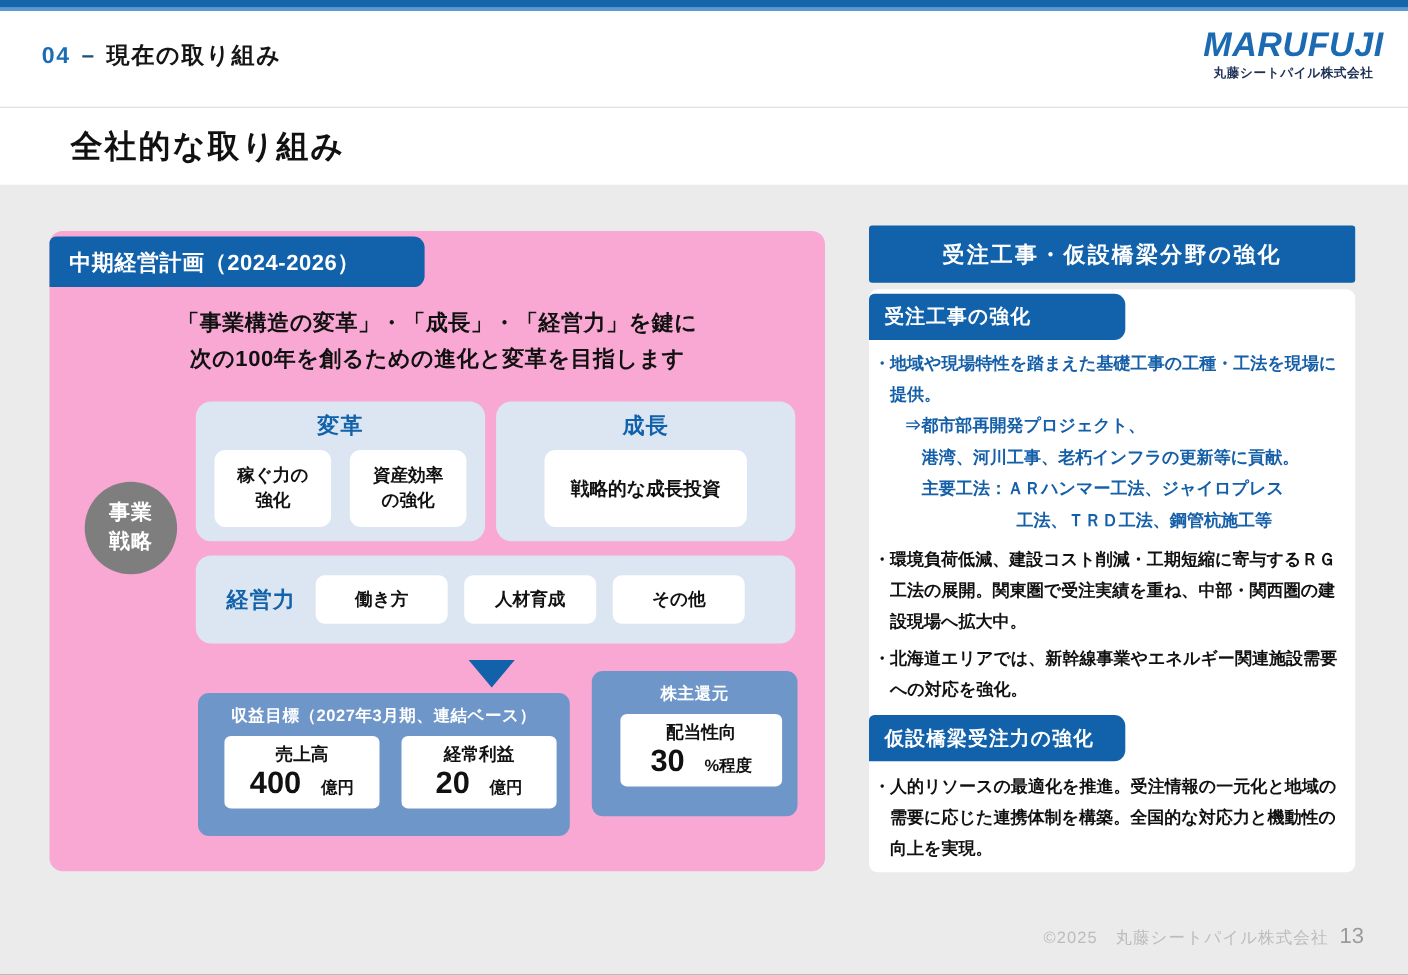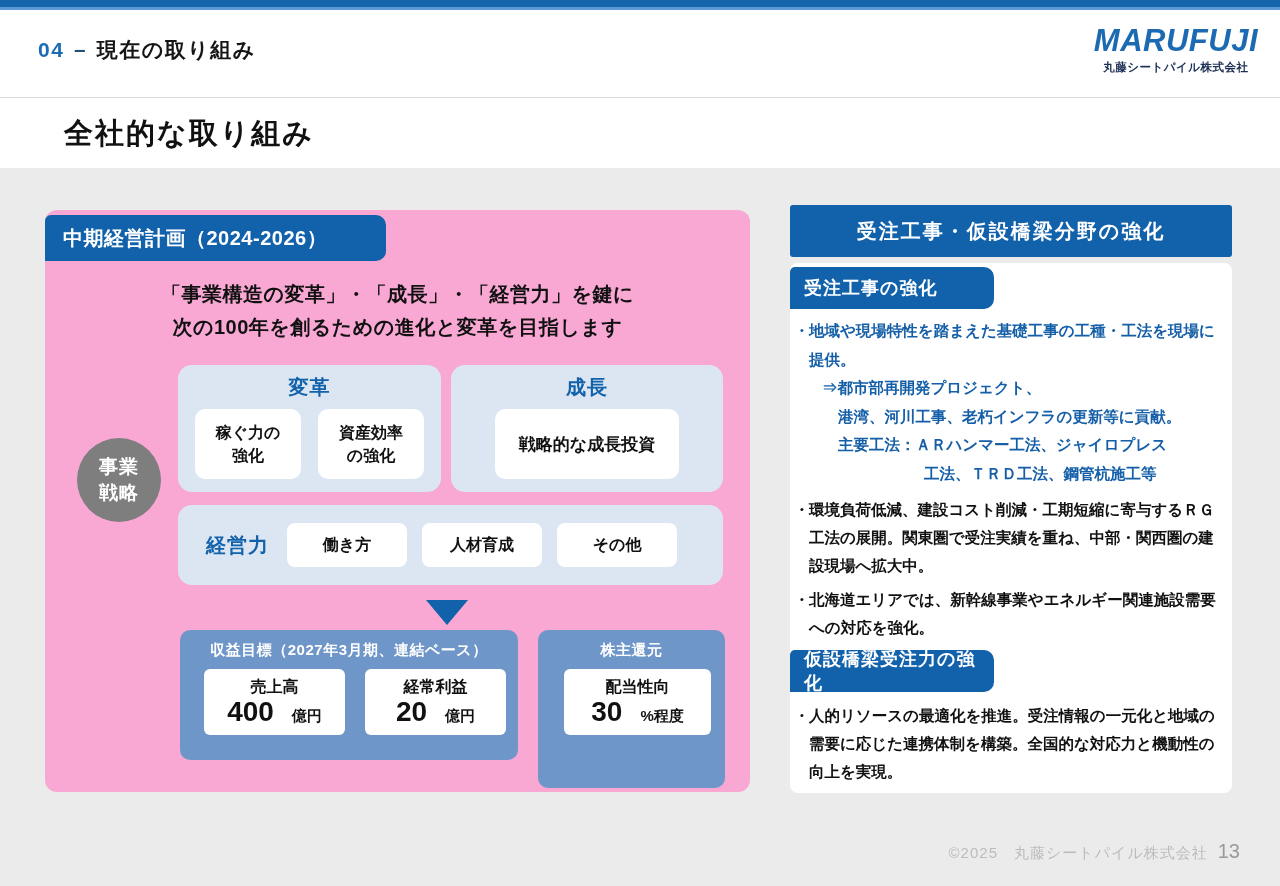"受注工事の強化" .tab-r { width: 204px -> 233px }
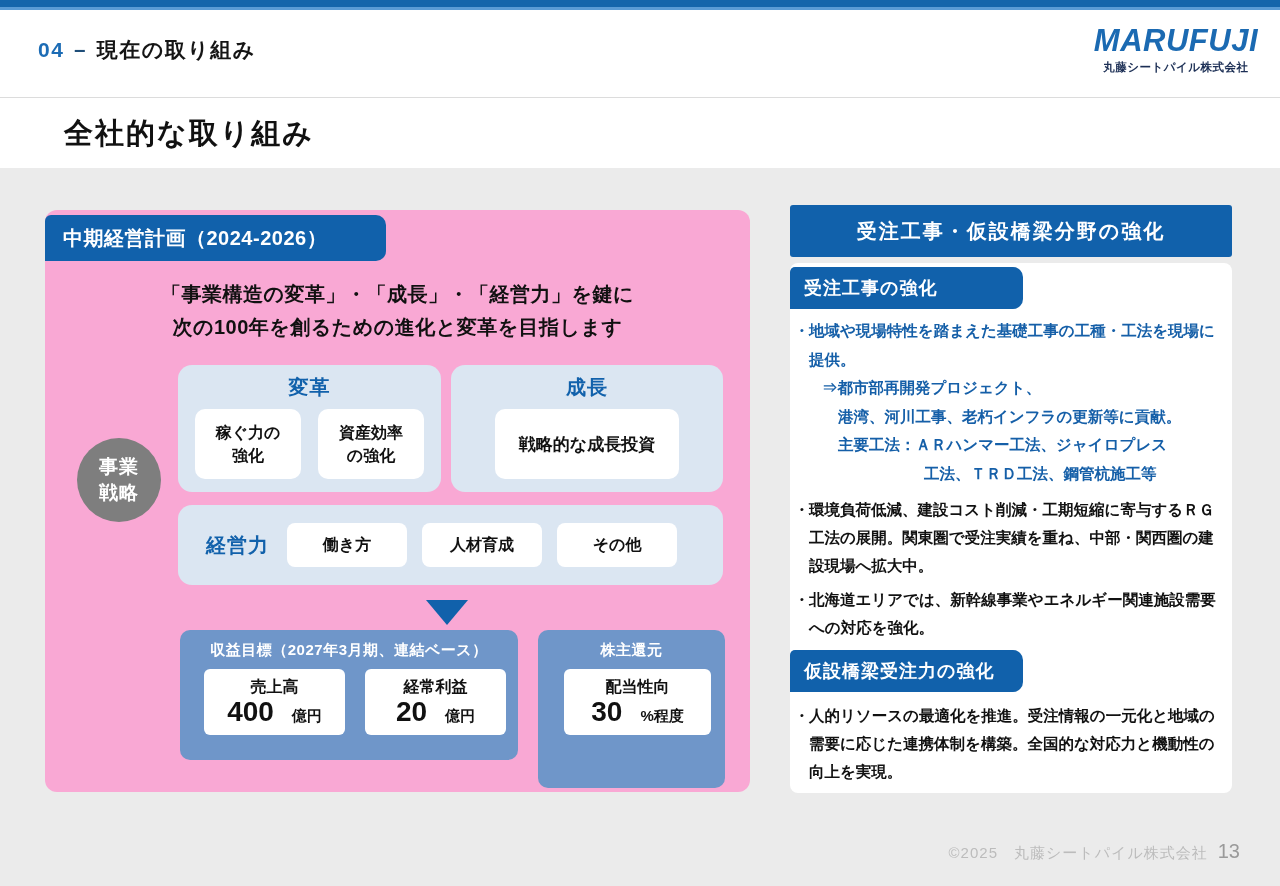"株主還元" .ctn-share { height: 158px -> 132px; top: 420px -> 400px }
